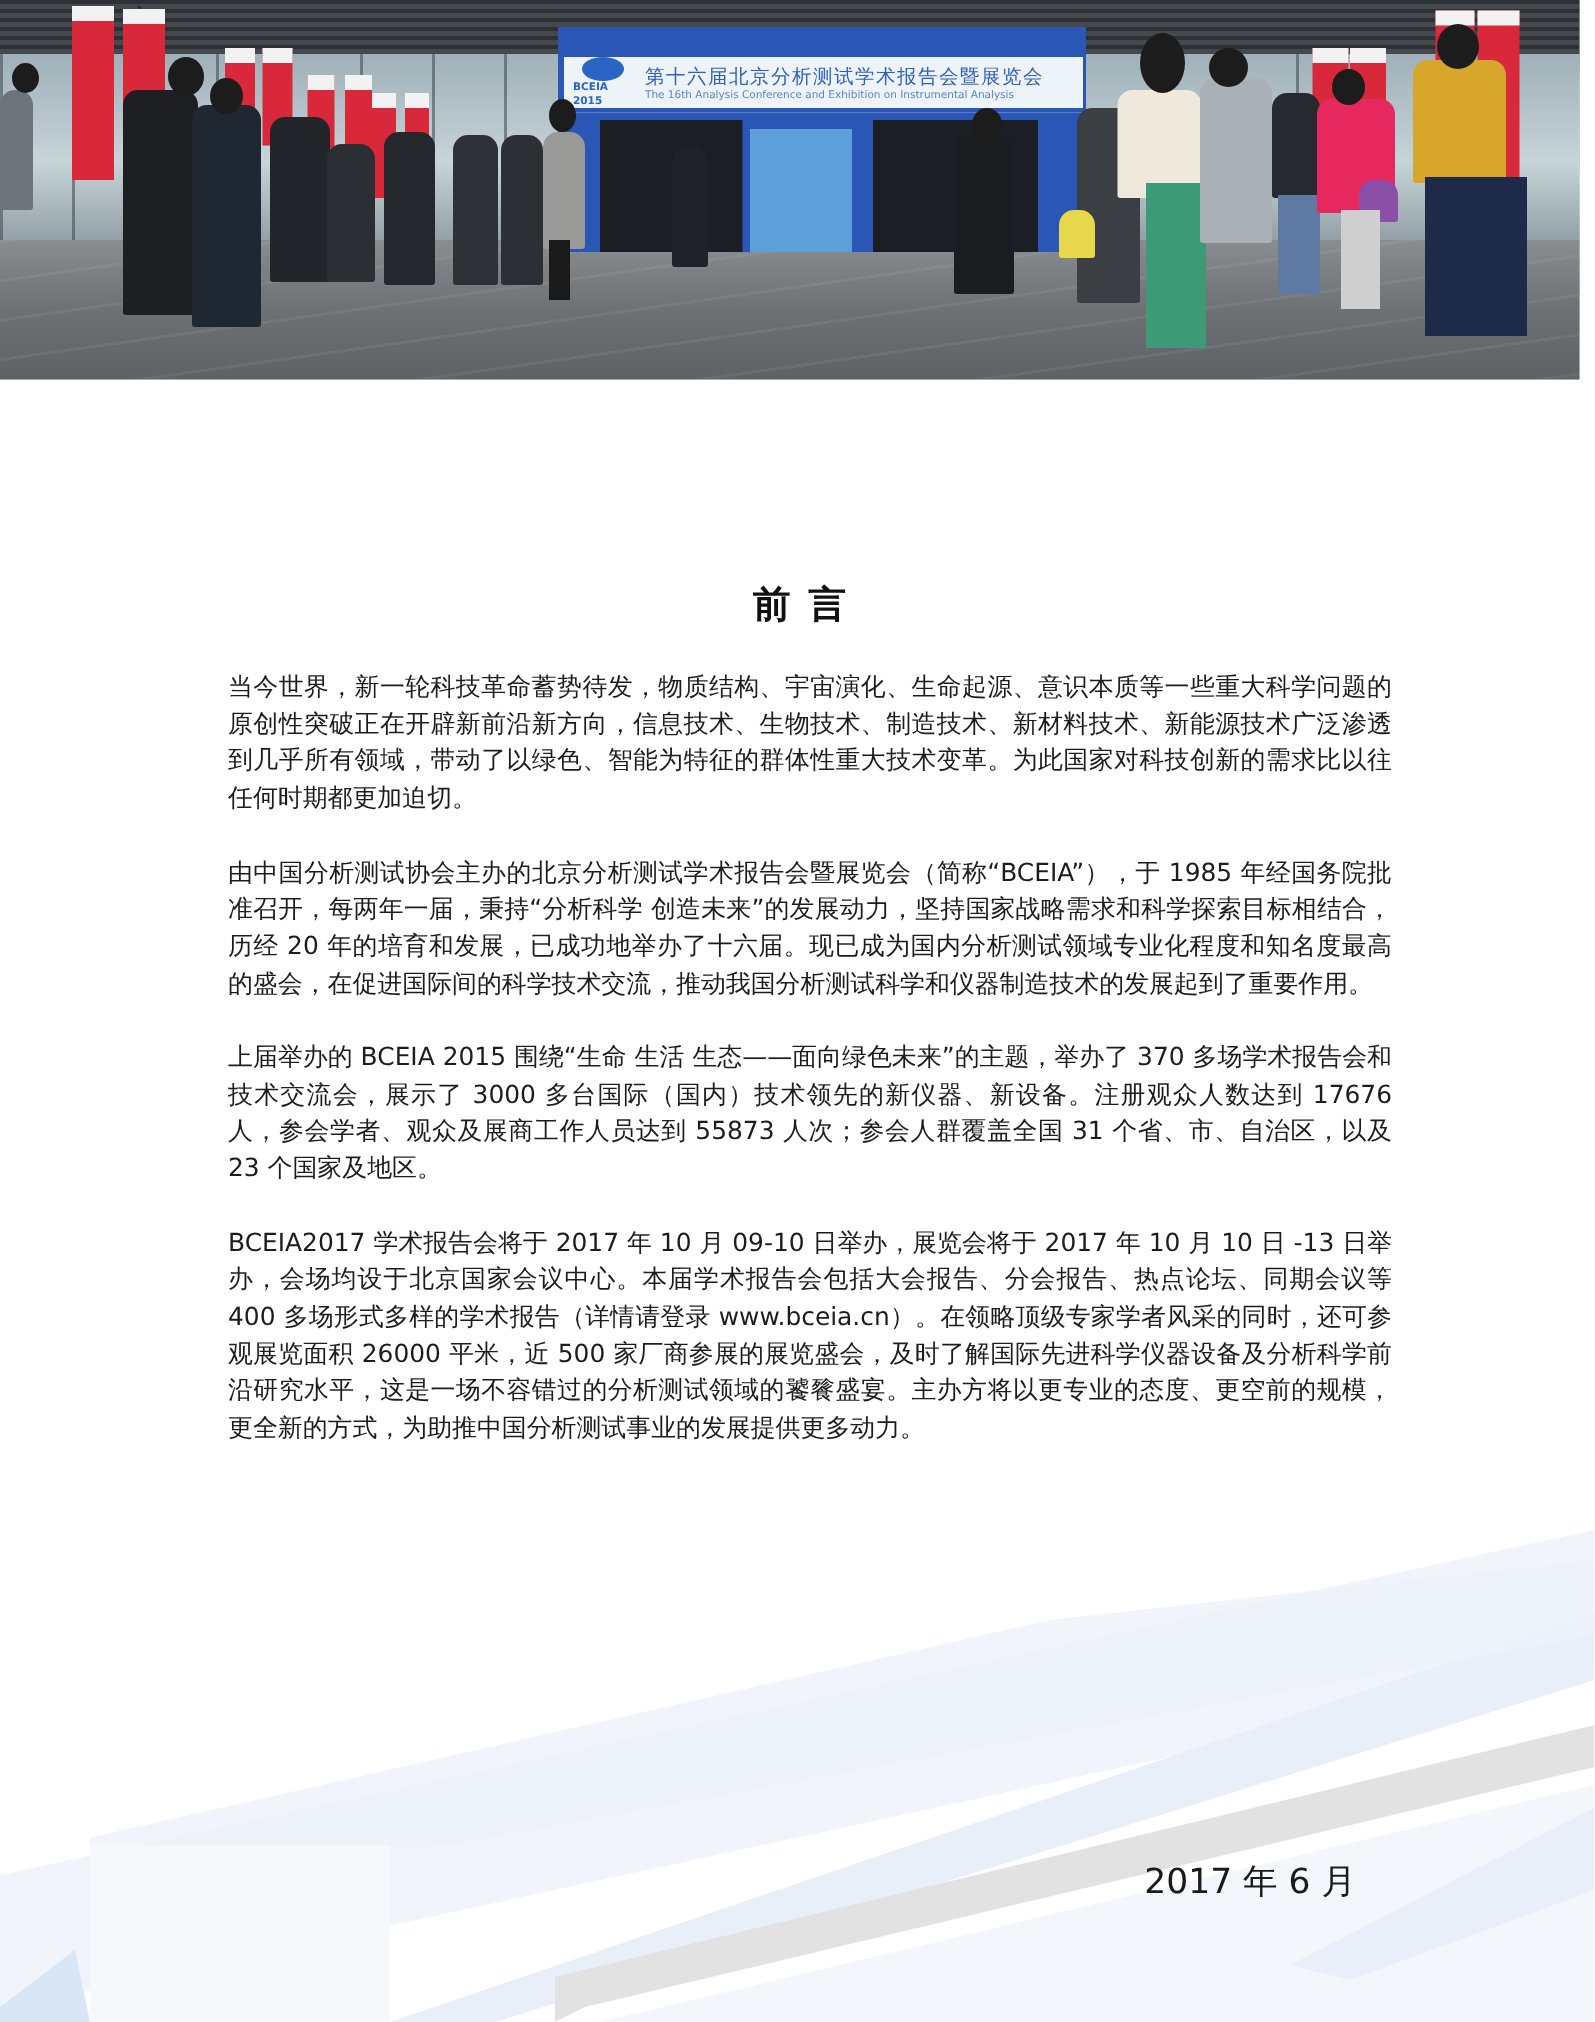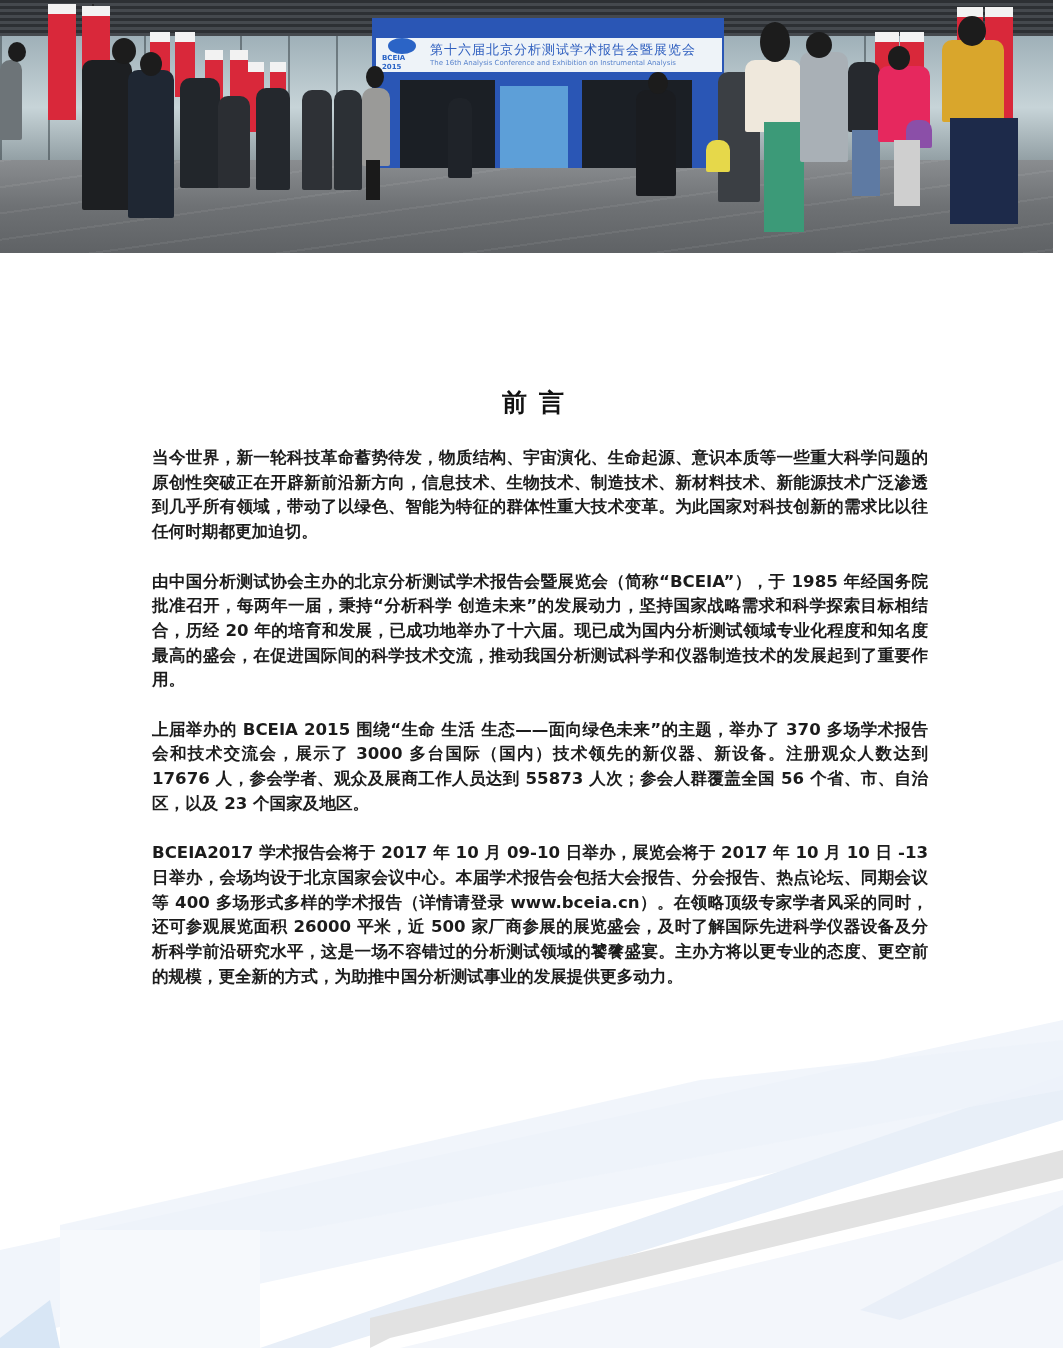"第十六届北京分析测试学术报告会暨展览会" .sign-cn { font-family: Liberation Mono, monospace -> Liberation Serif, serif }
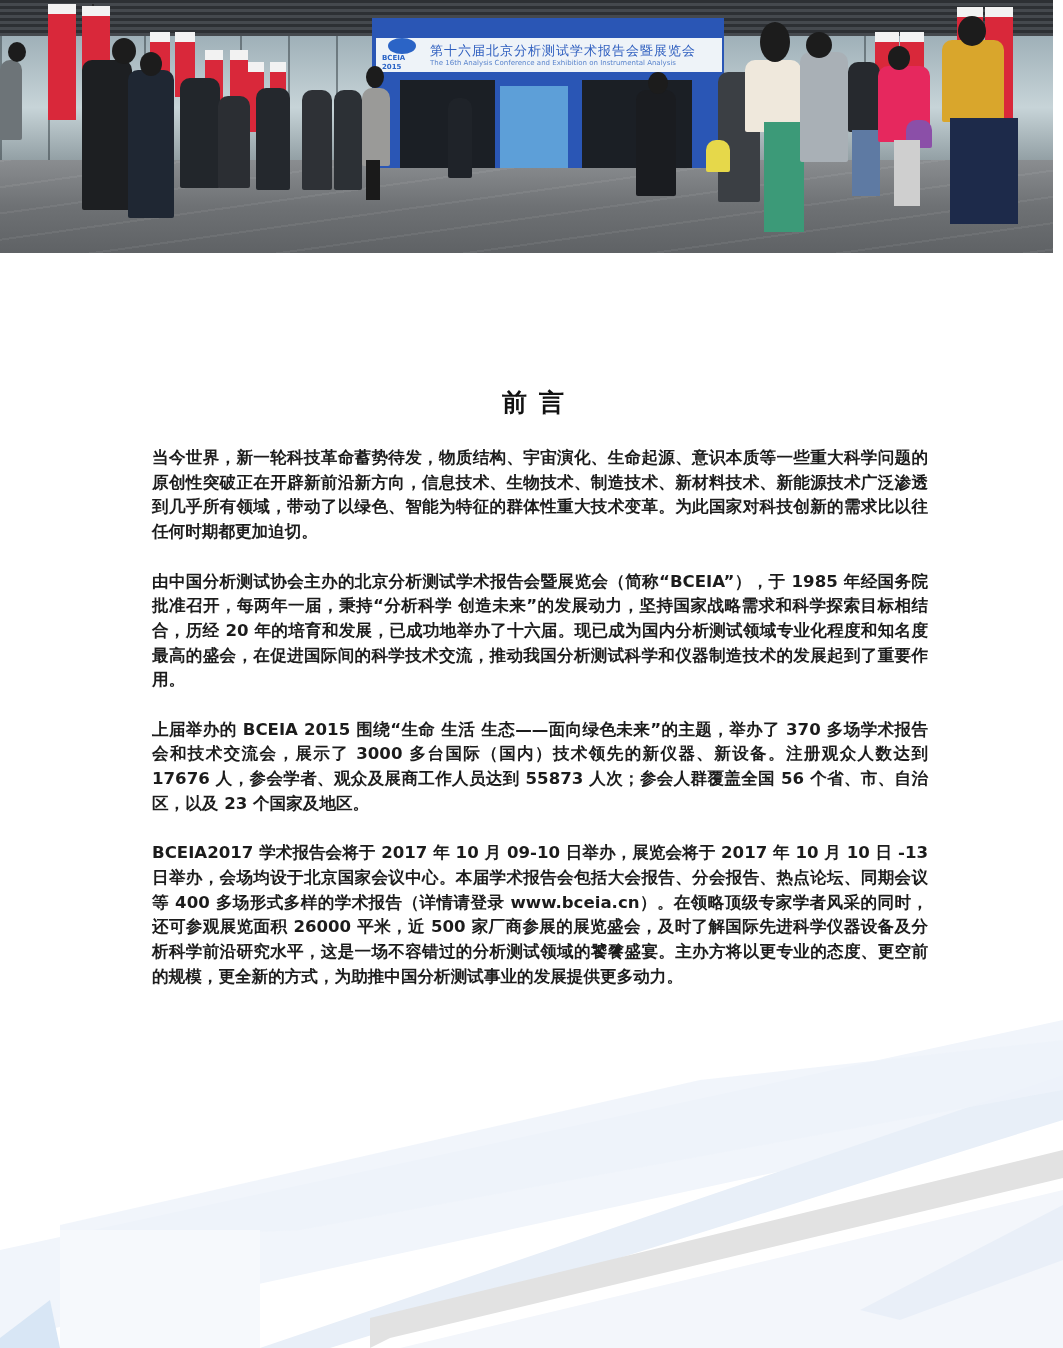"当今世界，新一轮科技革命蓄势待发，物质结构、宇宙演化、生命起源、意识本质等一些重" .content p { font-weight: bold -> none }
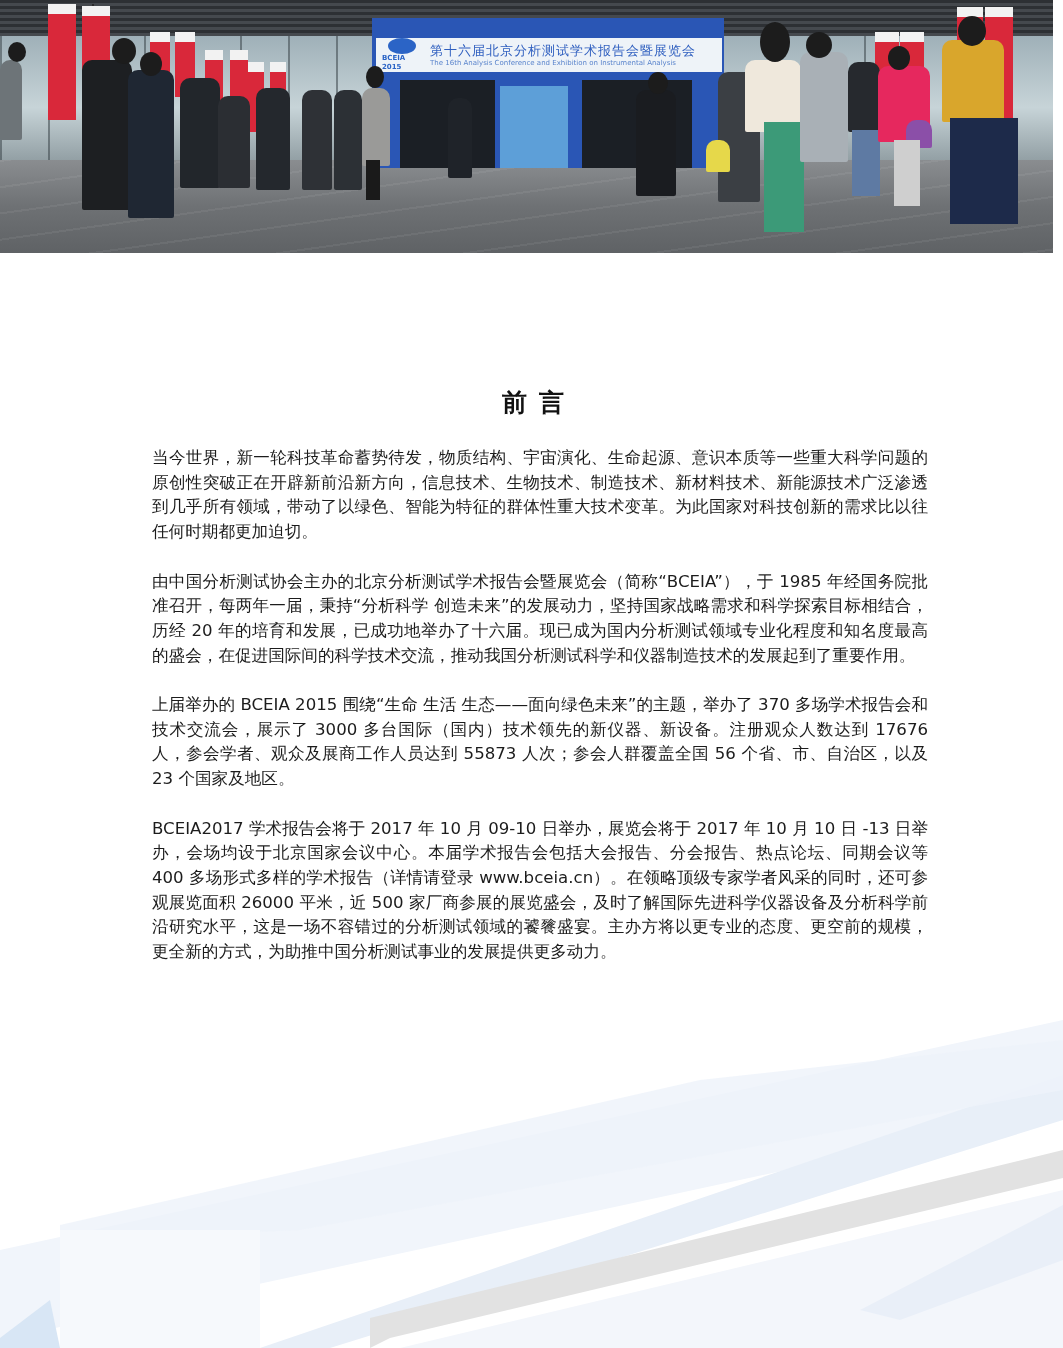"上届举办的 BCEIA 2015 围绕“生命 生活" p { text: 56 -> 31 }
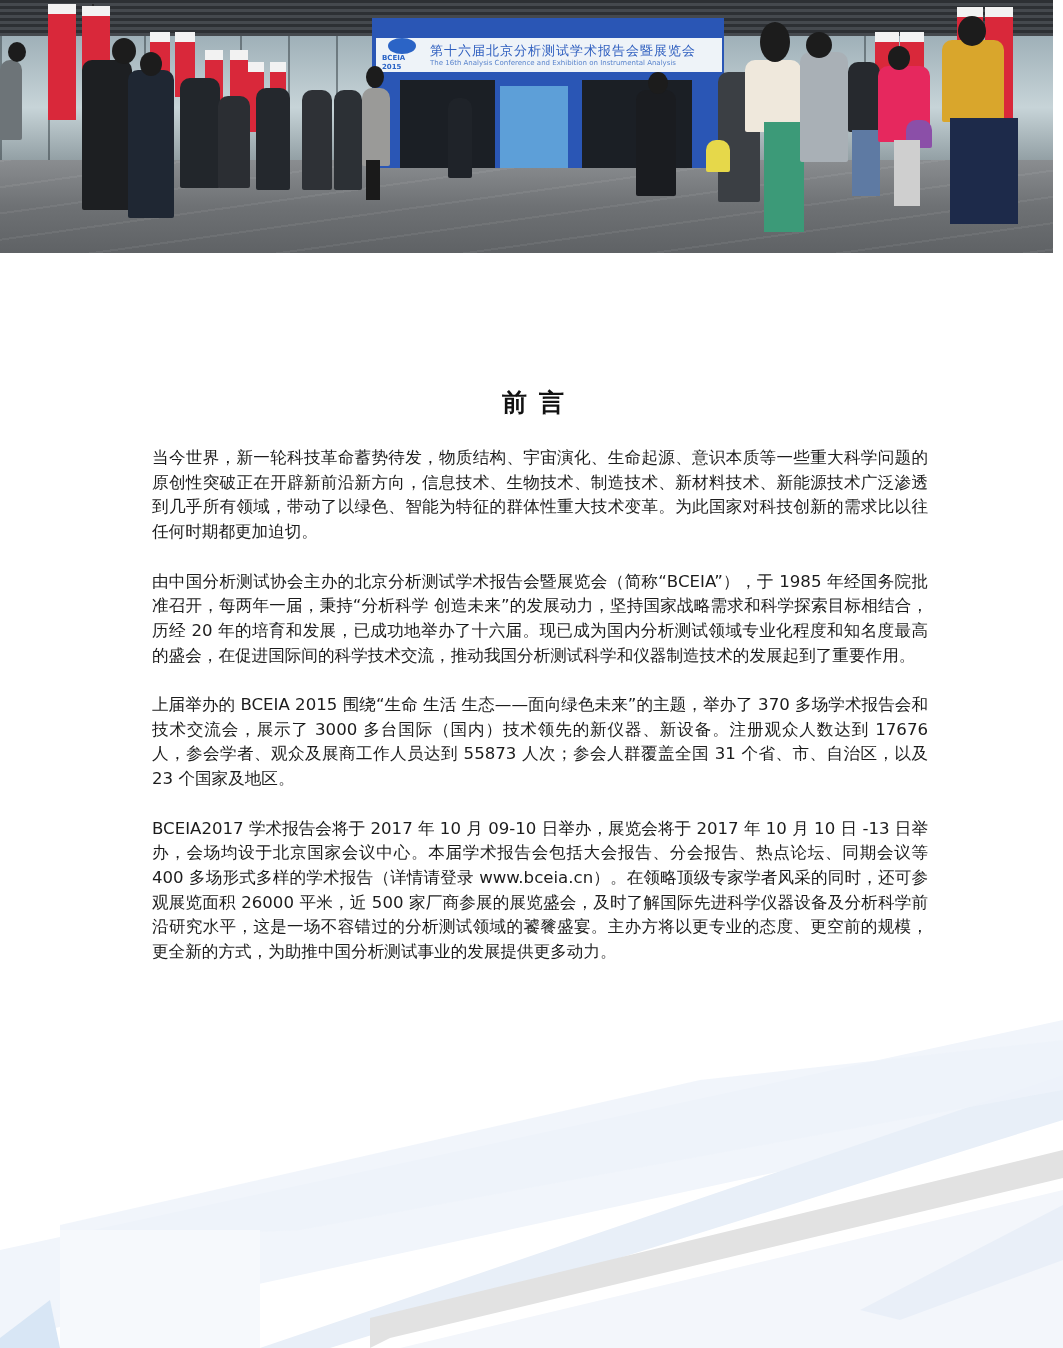"2017 年 6 月" div.date { html: none -> <div>2017 年 6 月</div> }
